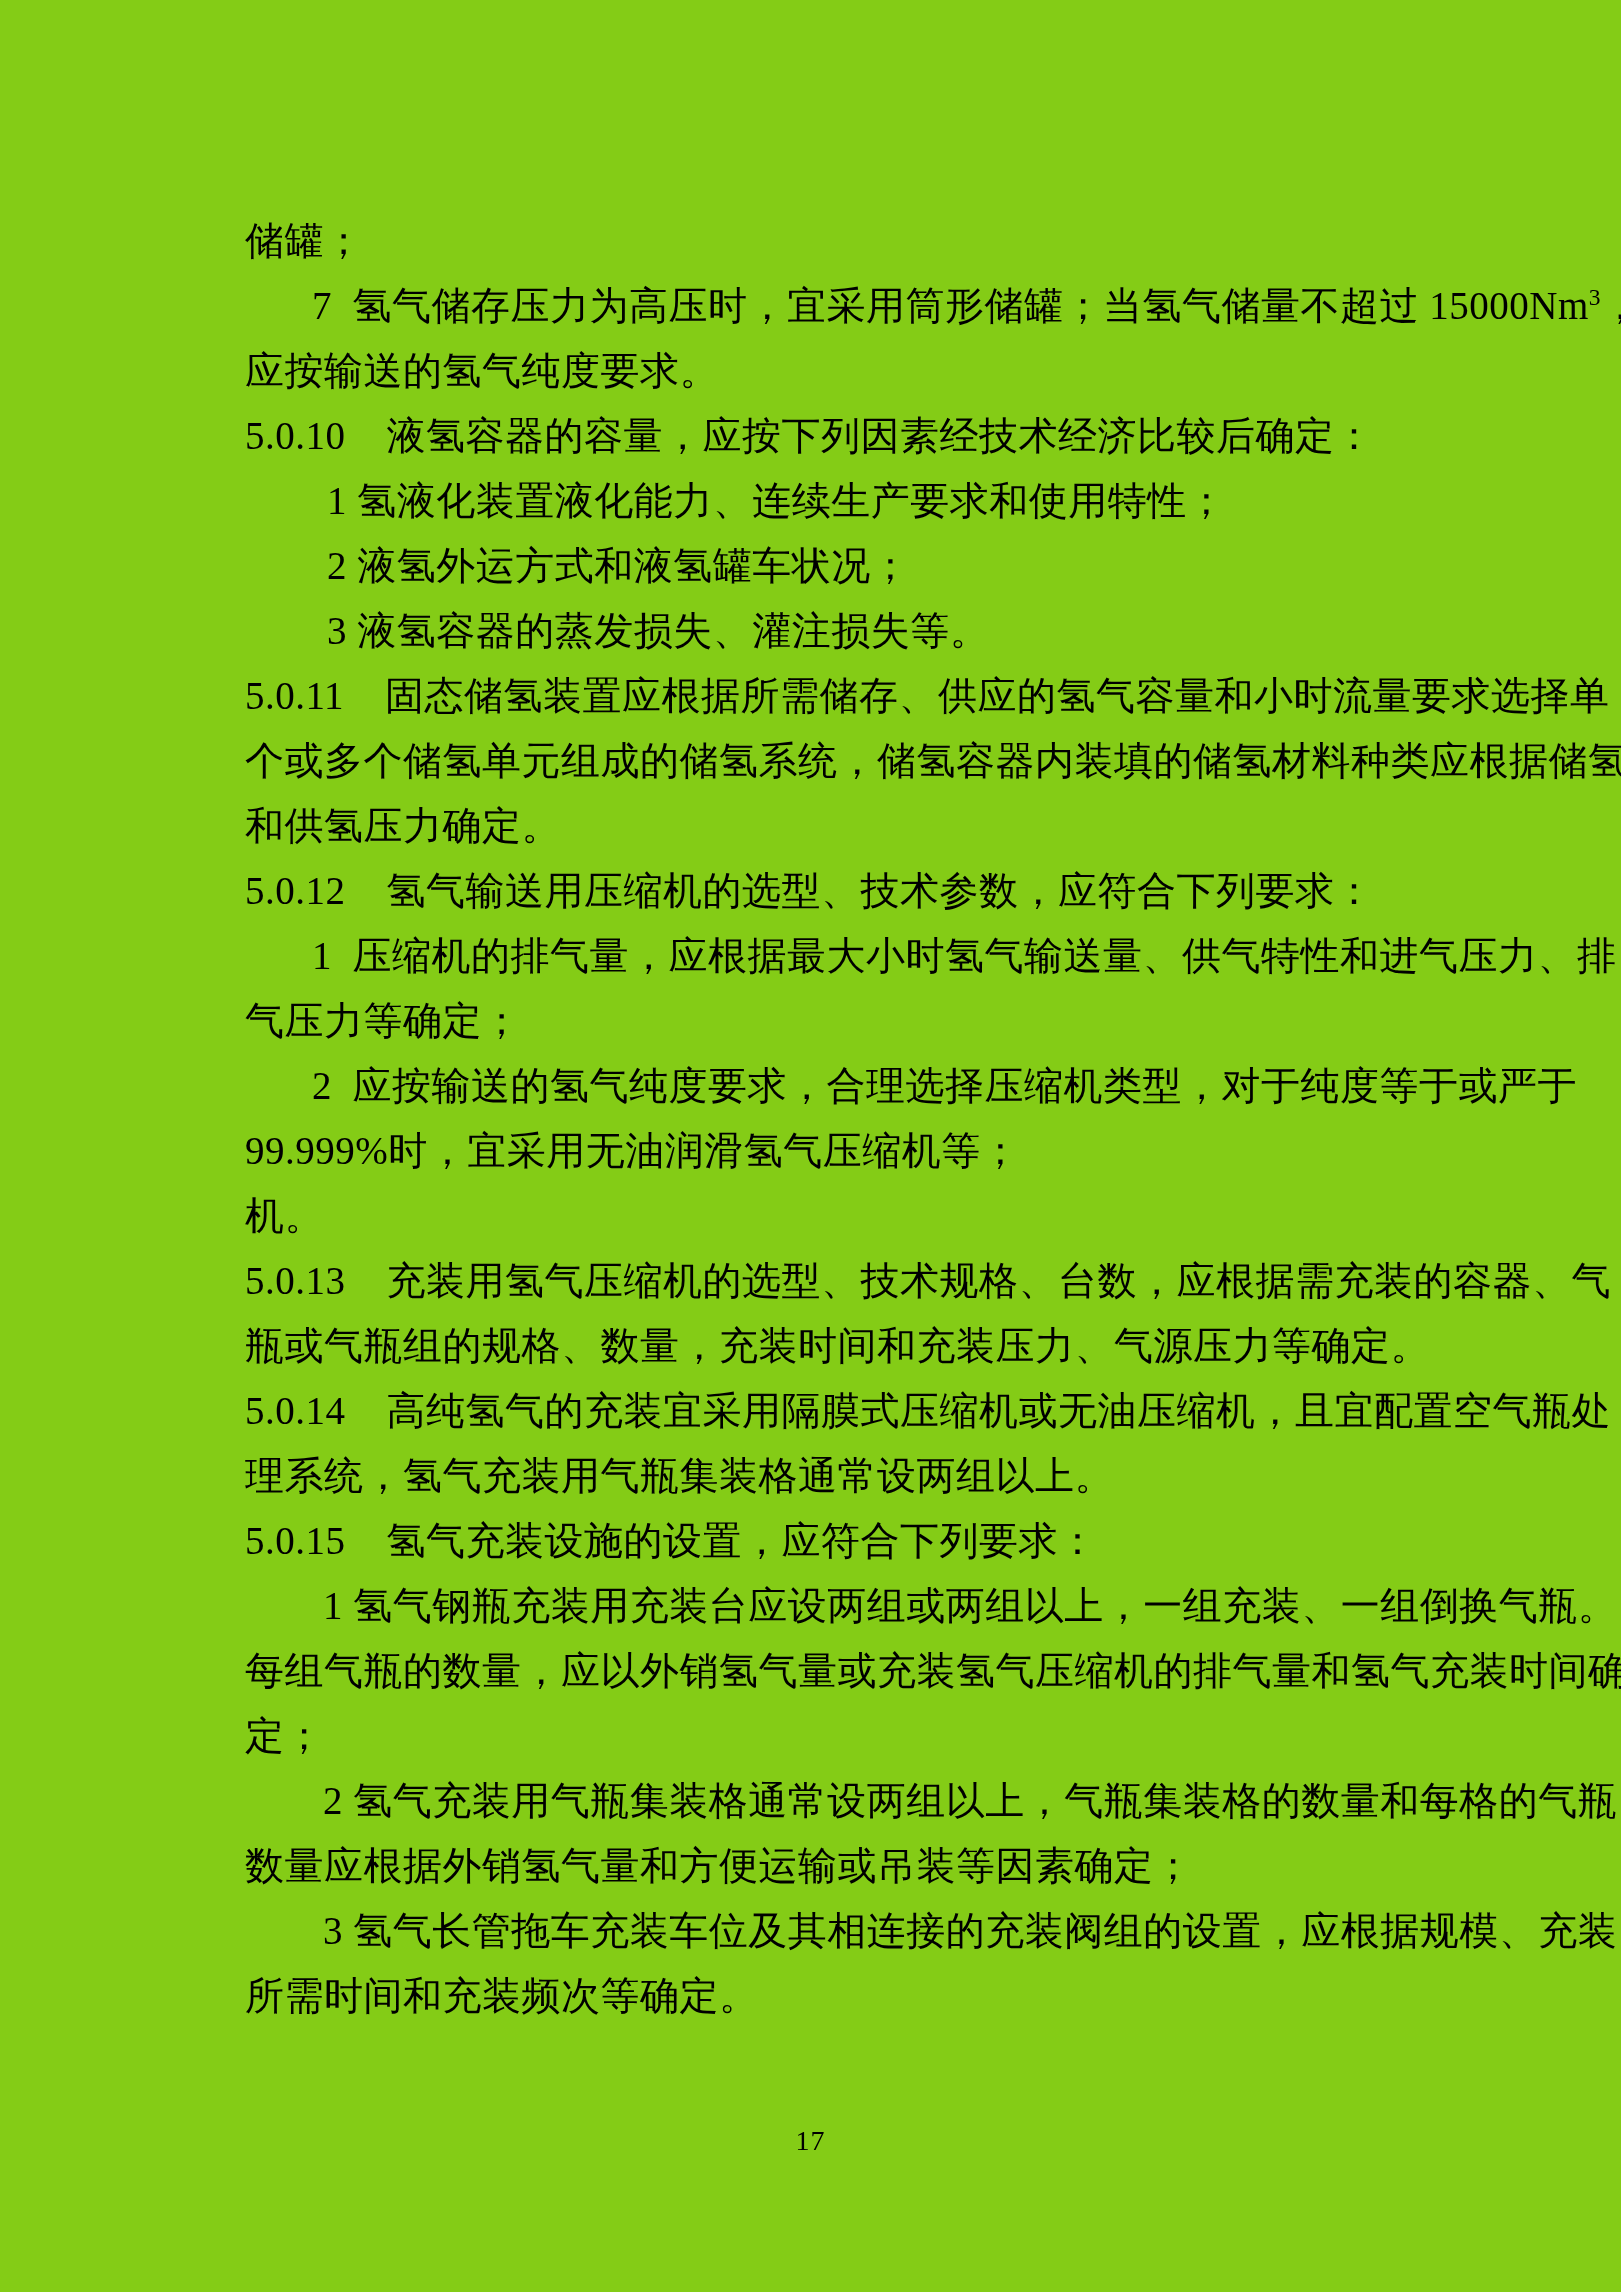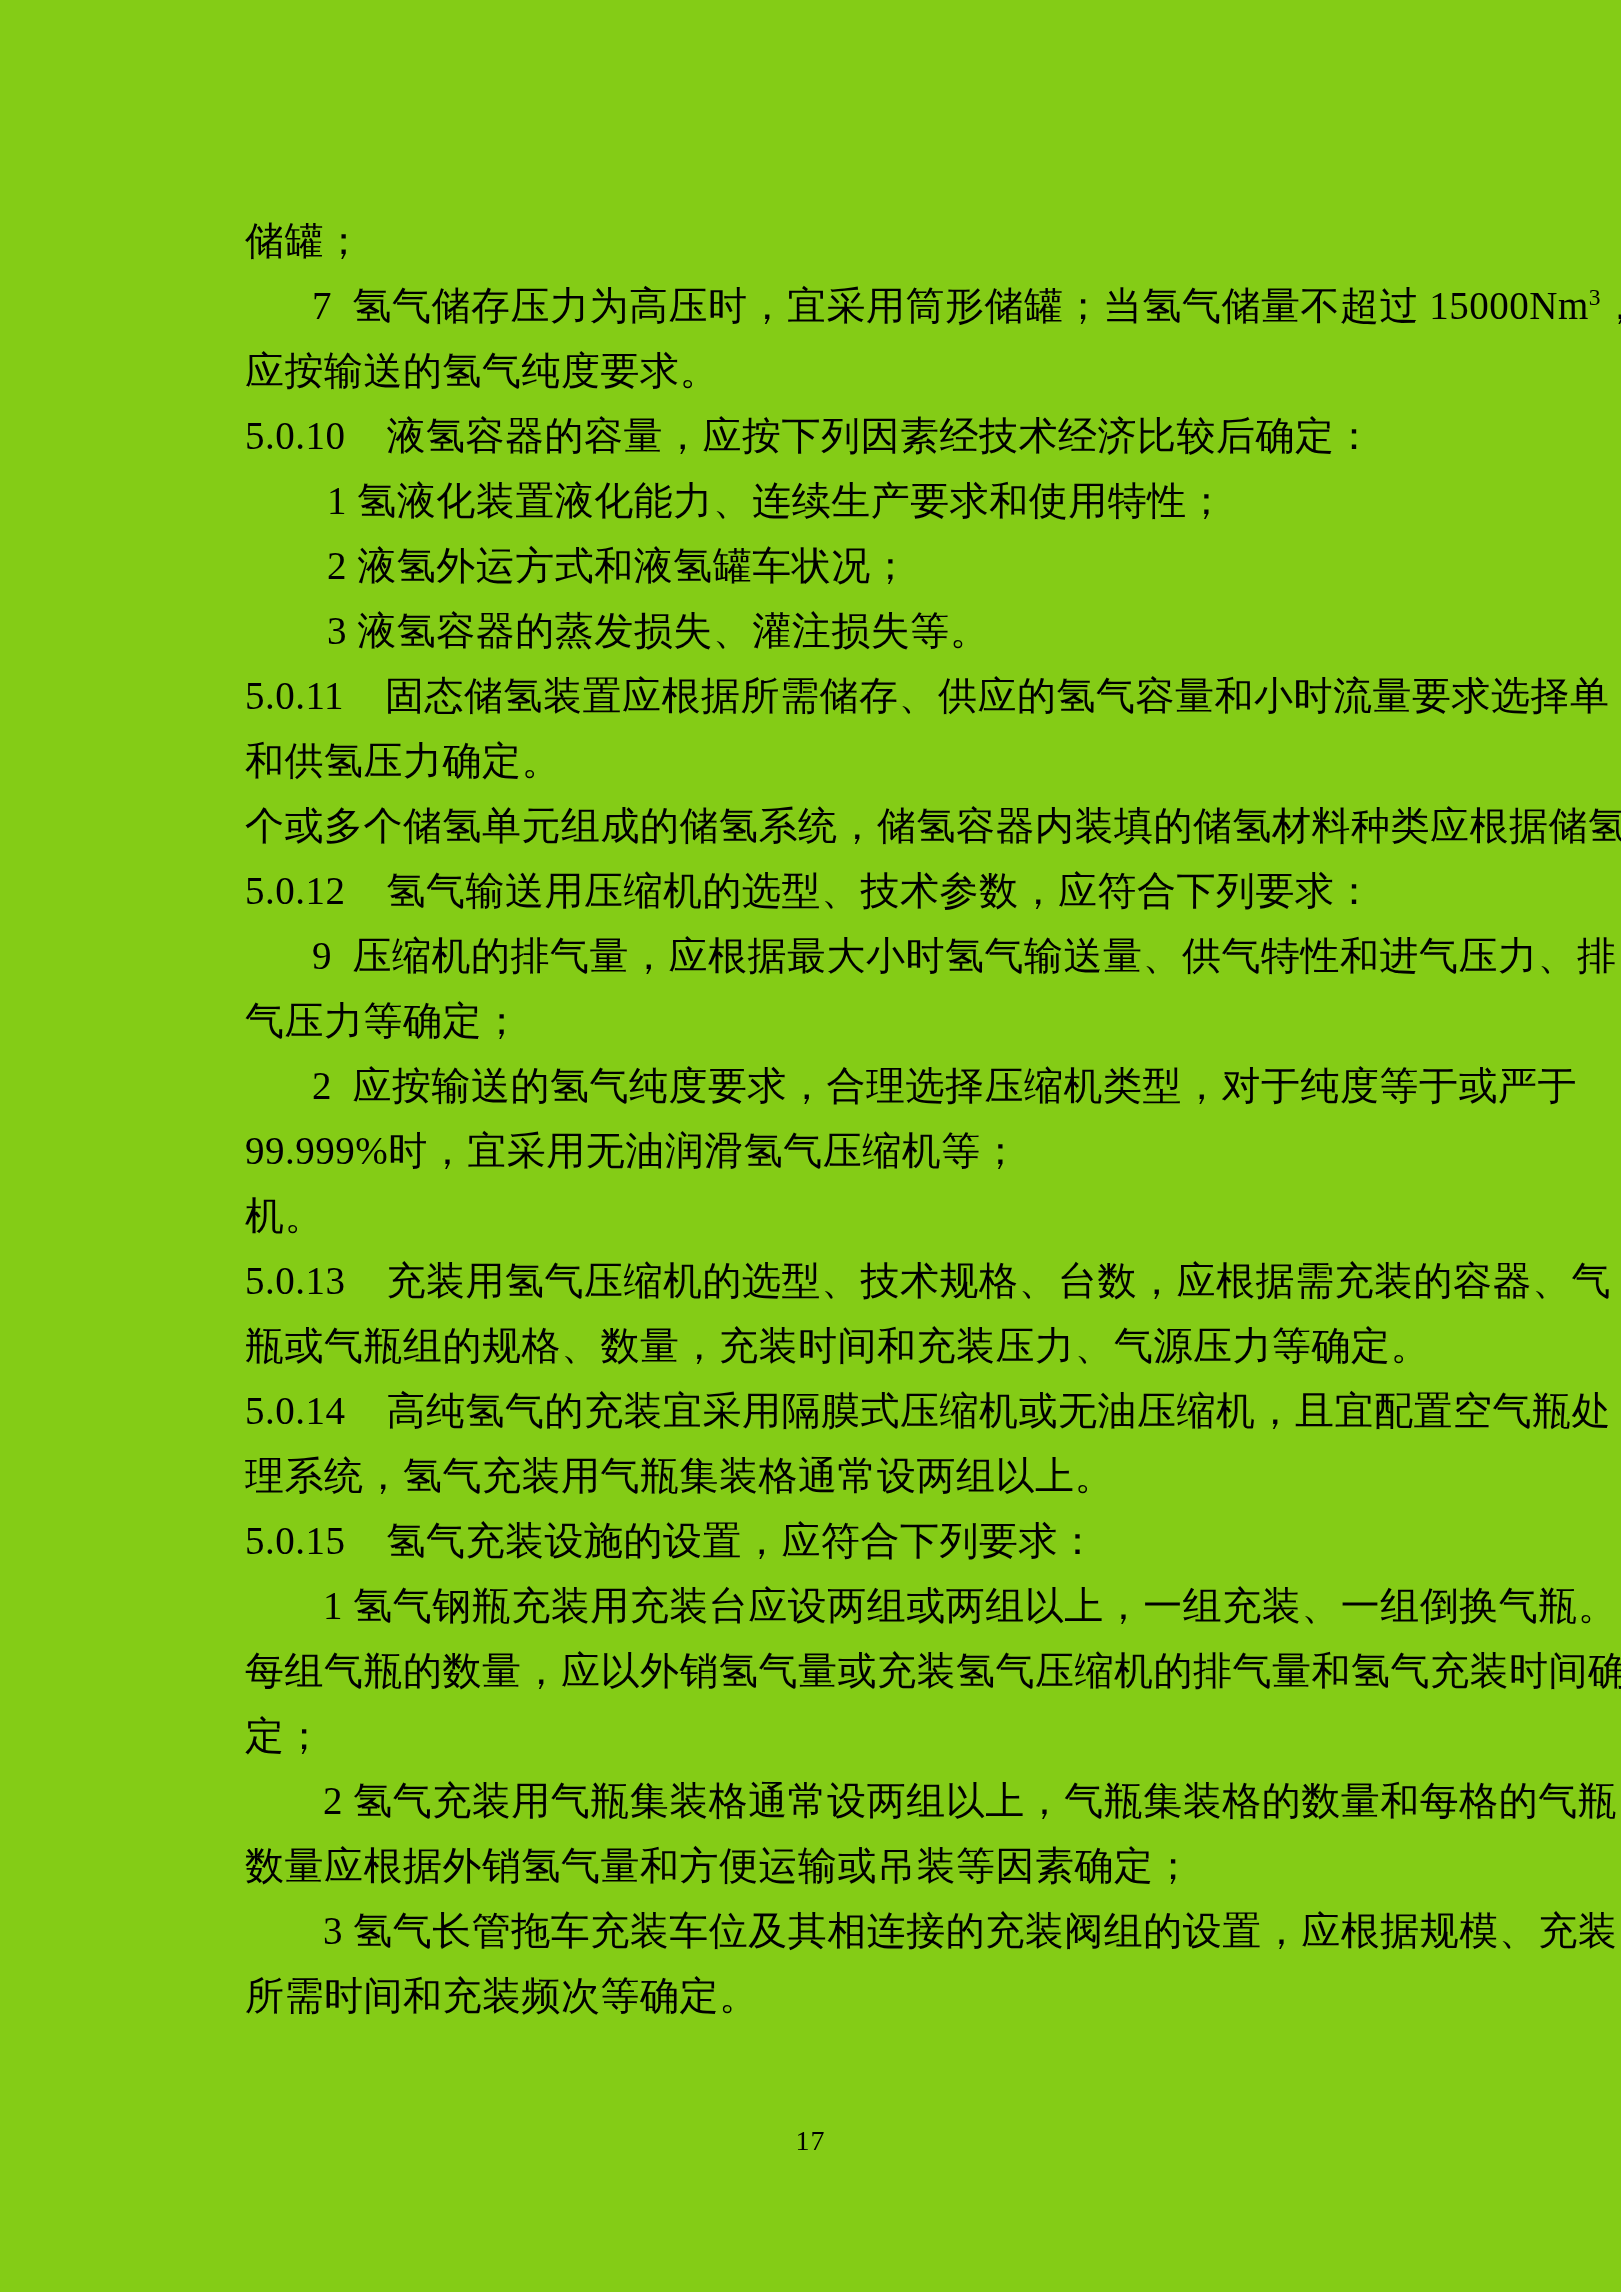"和供氢压力确定。" div.line { order: before "个或多个储氢单元组成的储氢系统，储氢容器内装填的储氢材料种类应根据储氢" -> after "个或多个储氢单元组成的储氢系统，储氢容器内装填的储氢材料种类应根据储氢" }
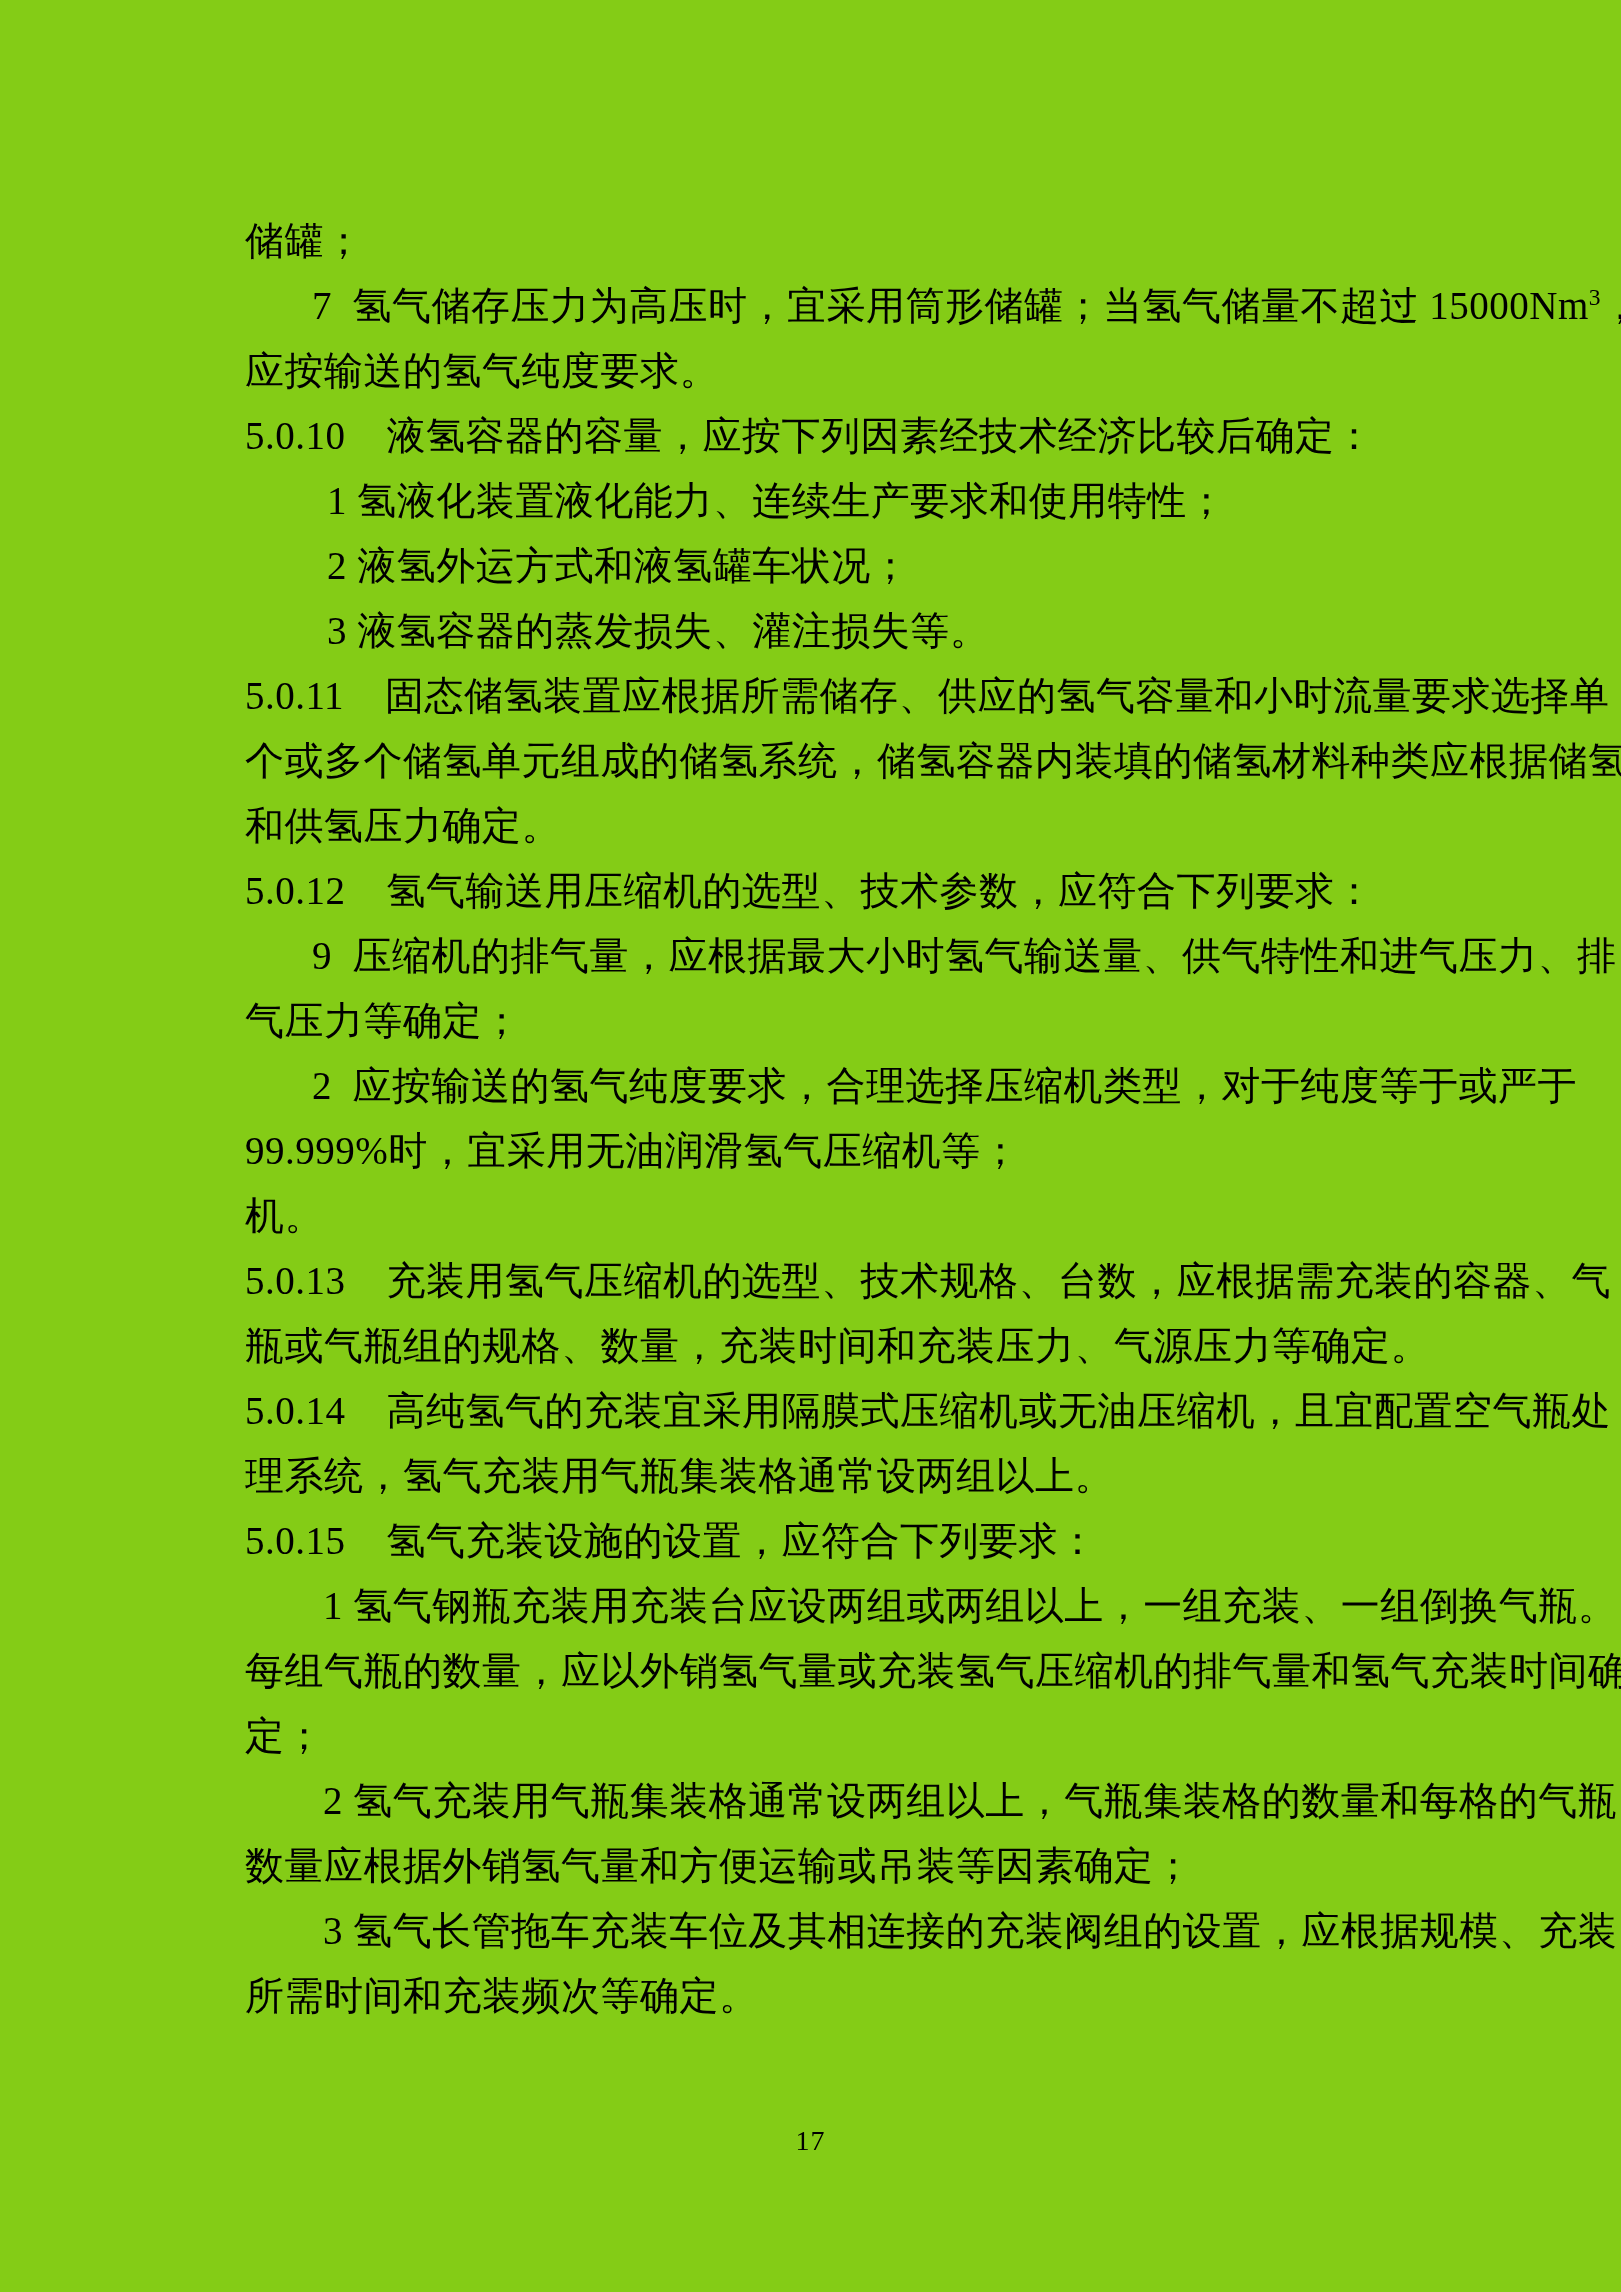"9 压缩机的排气量，应根据最大小时氢气输送量、供气特性和进气压力、排" span { text: 9 -> 1 }
